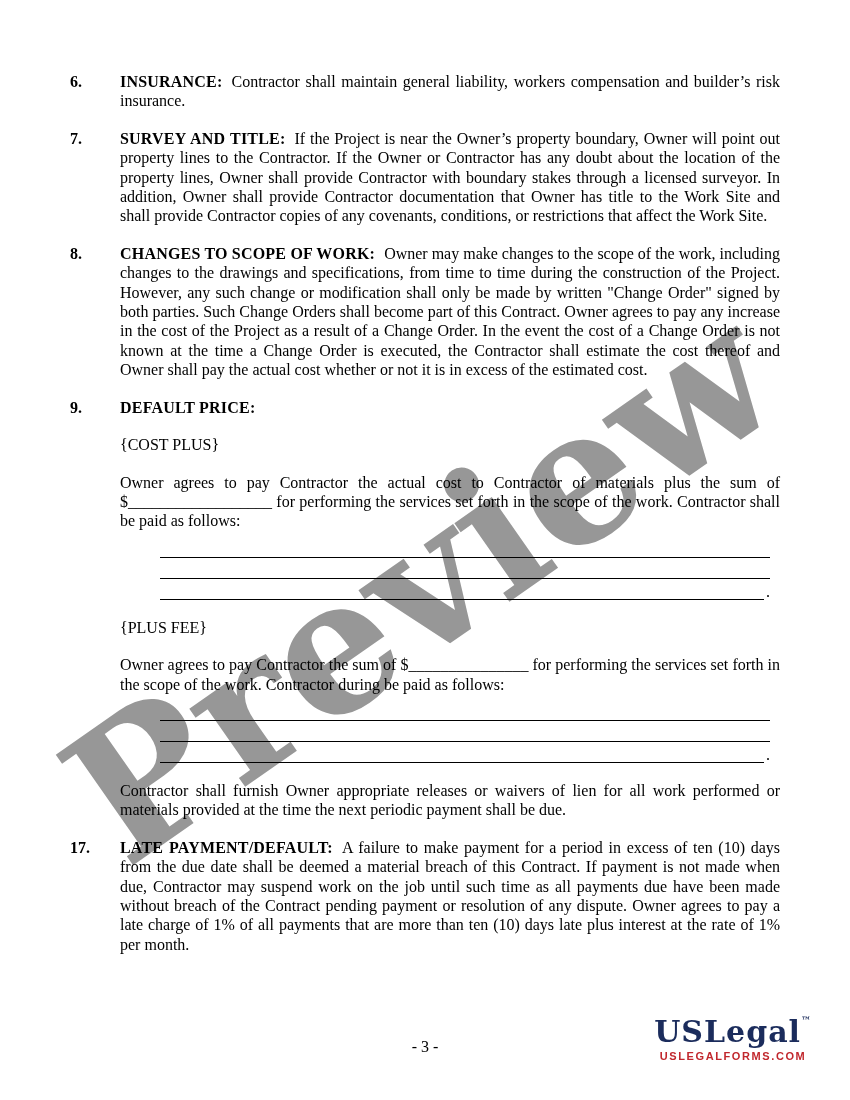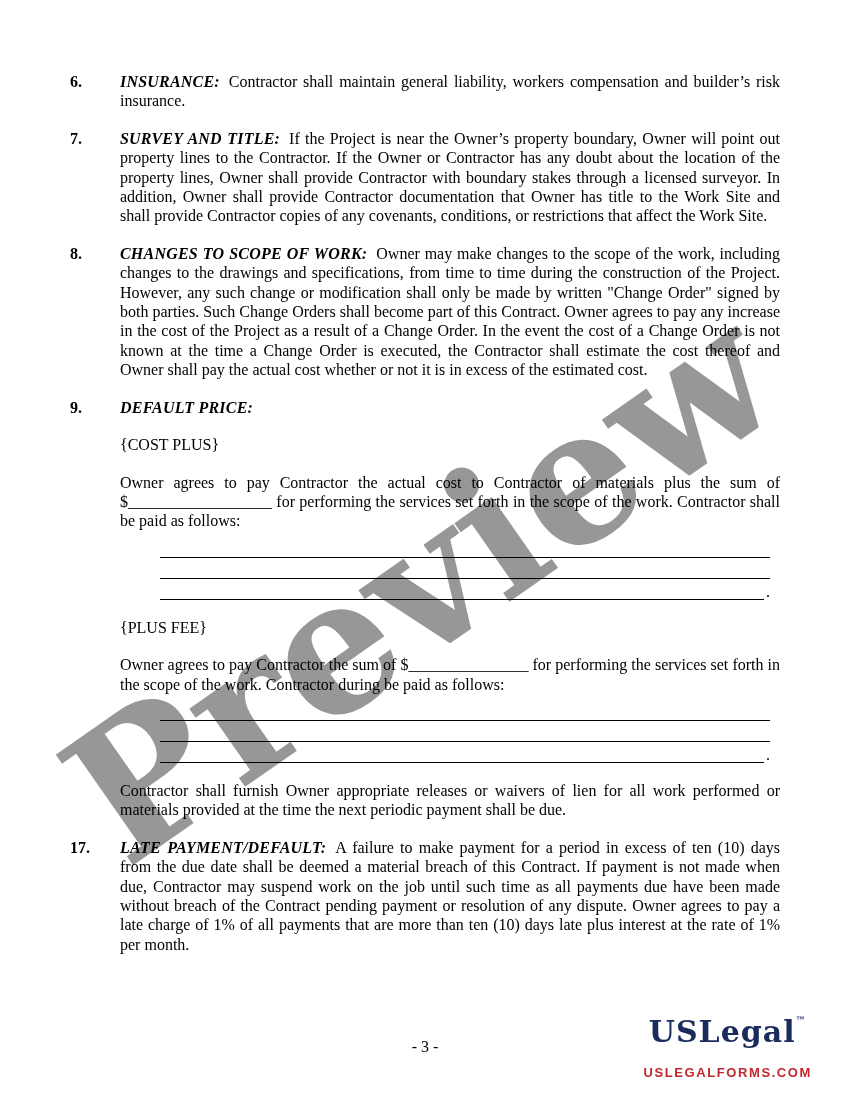"INSURANCE:" .title { font-style: italic -> none }
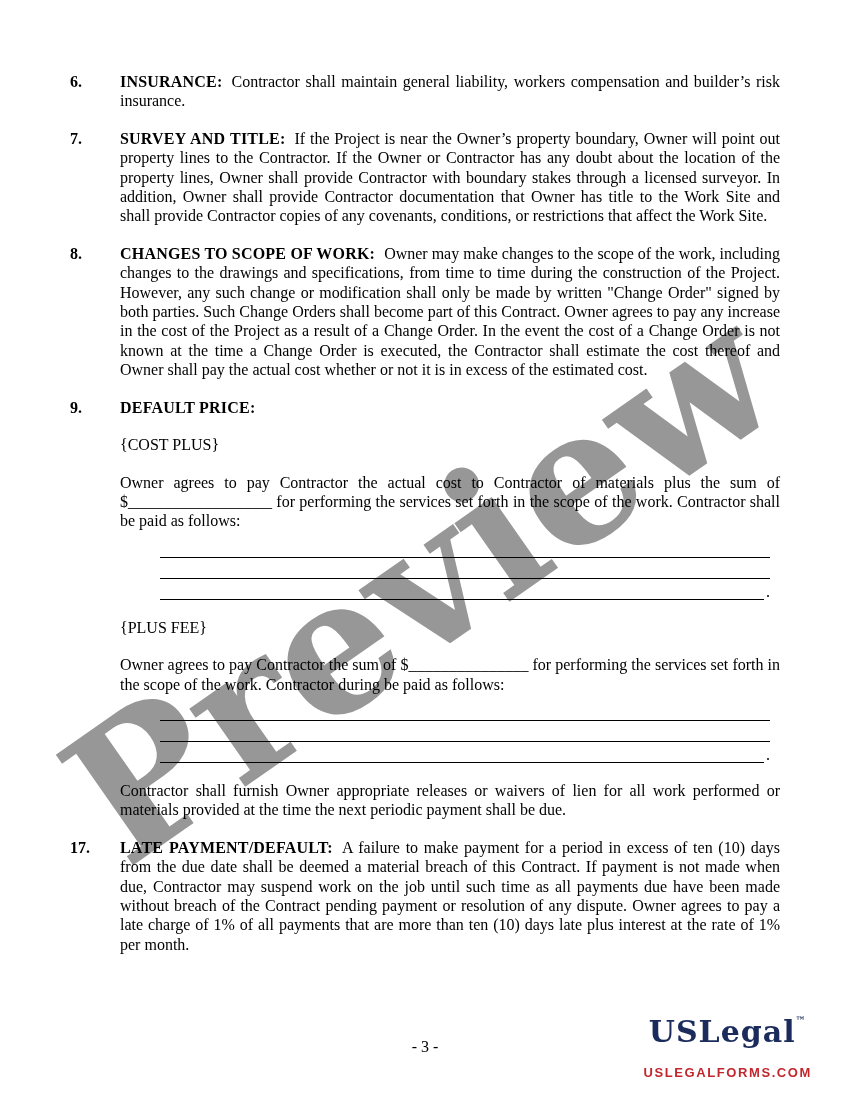"USLEGALFORMS.COM" .logo-site { font-size: 13px -> 11px; margin-top: 17px -> 2px }
